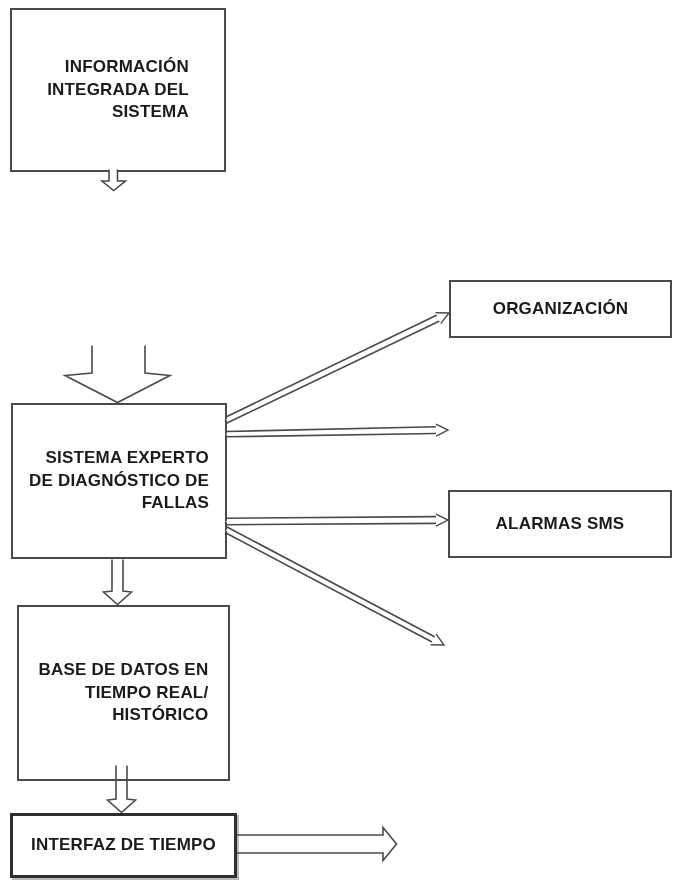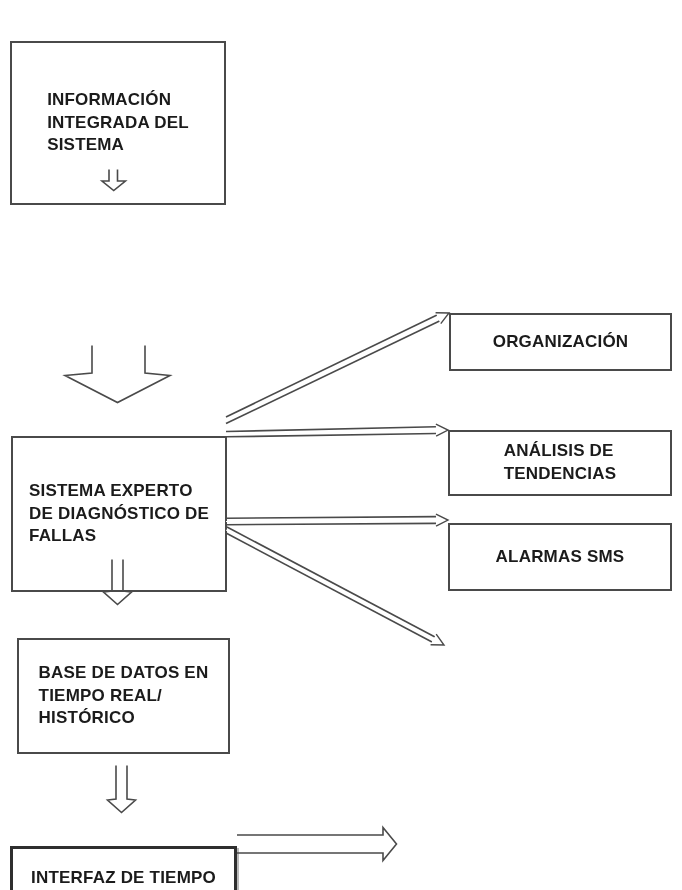"INFORMACIÓN" .node { margin-top: 33px -> none; text-align: left -> right }
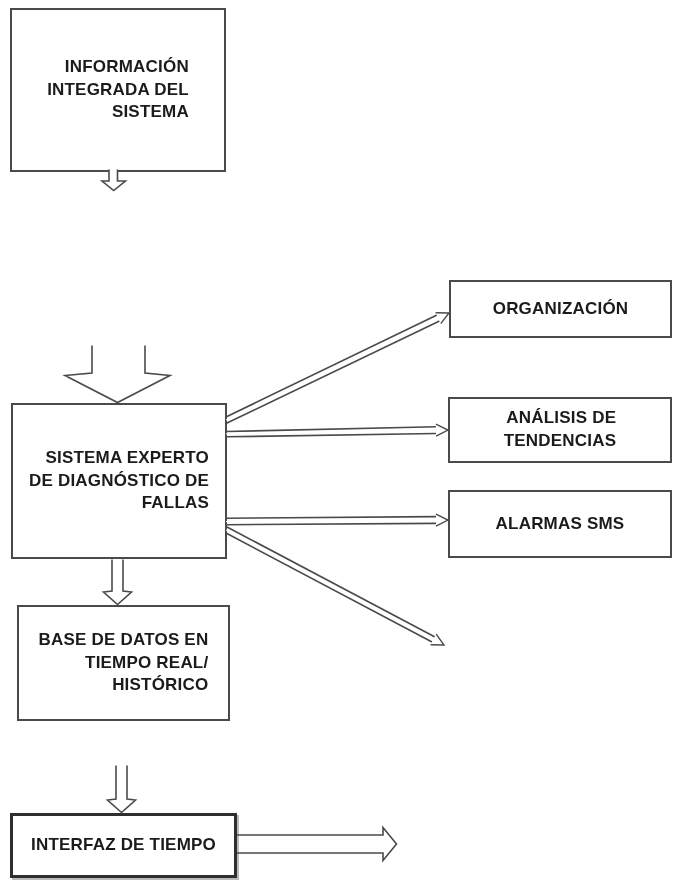"ANÁLISIS DE" div.node { html: <div>ANÁLISIS DE TENDENCIAS</div> -> none }
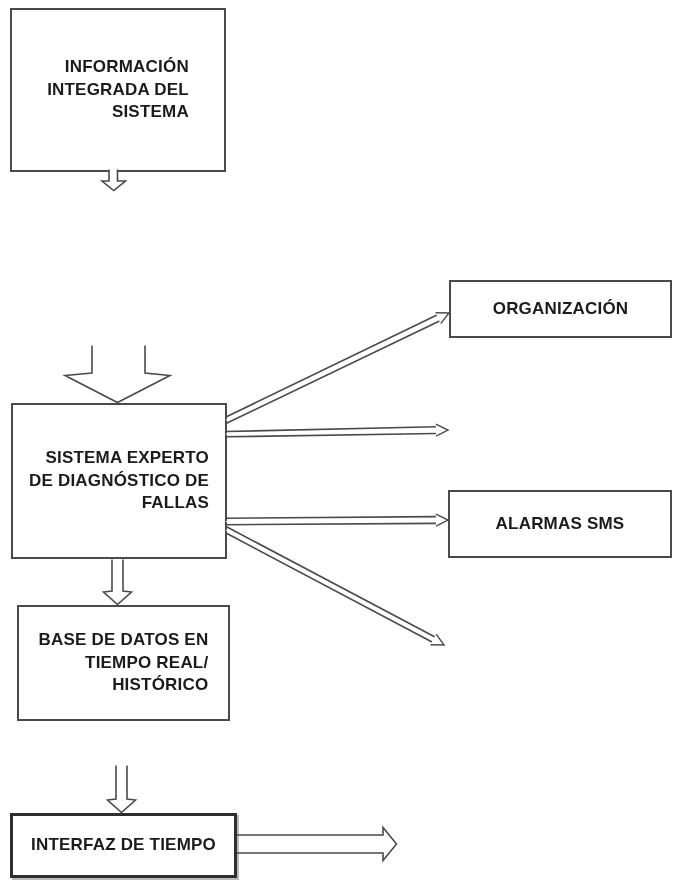"BASE DE DATOS EN" .n-base { height: 116px -> 176px }
